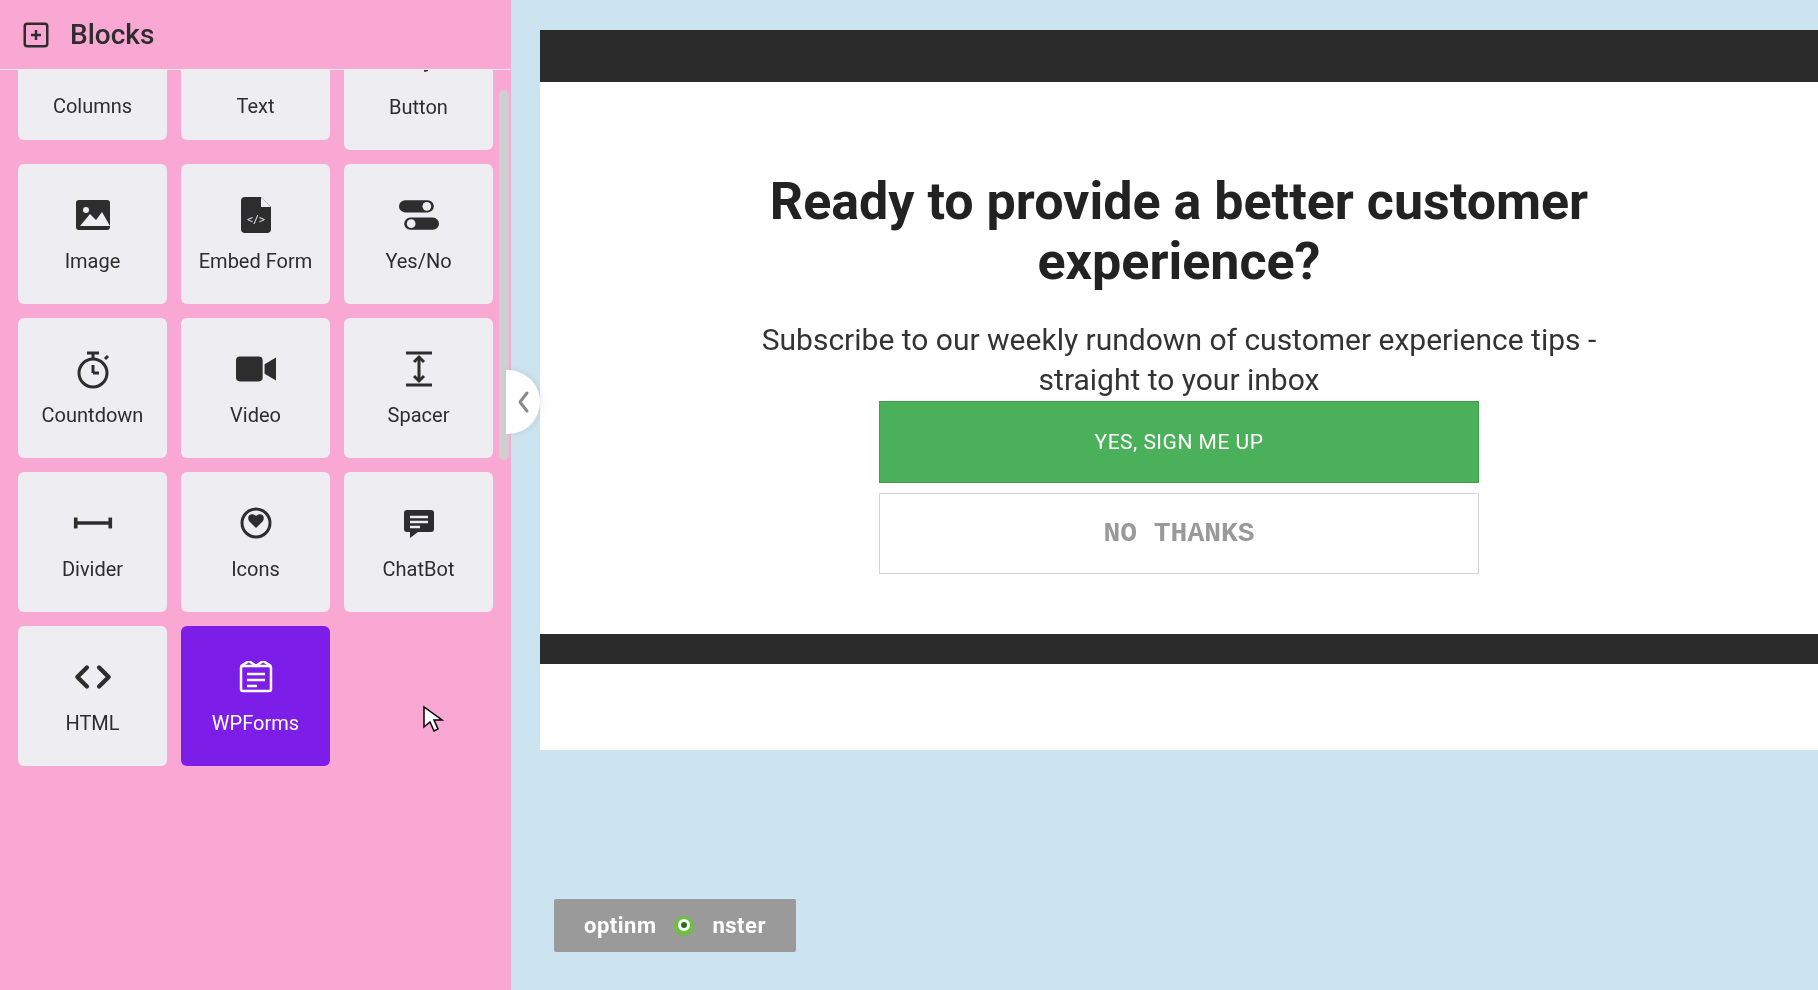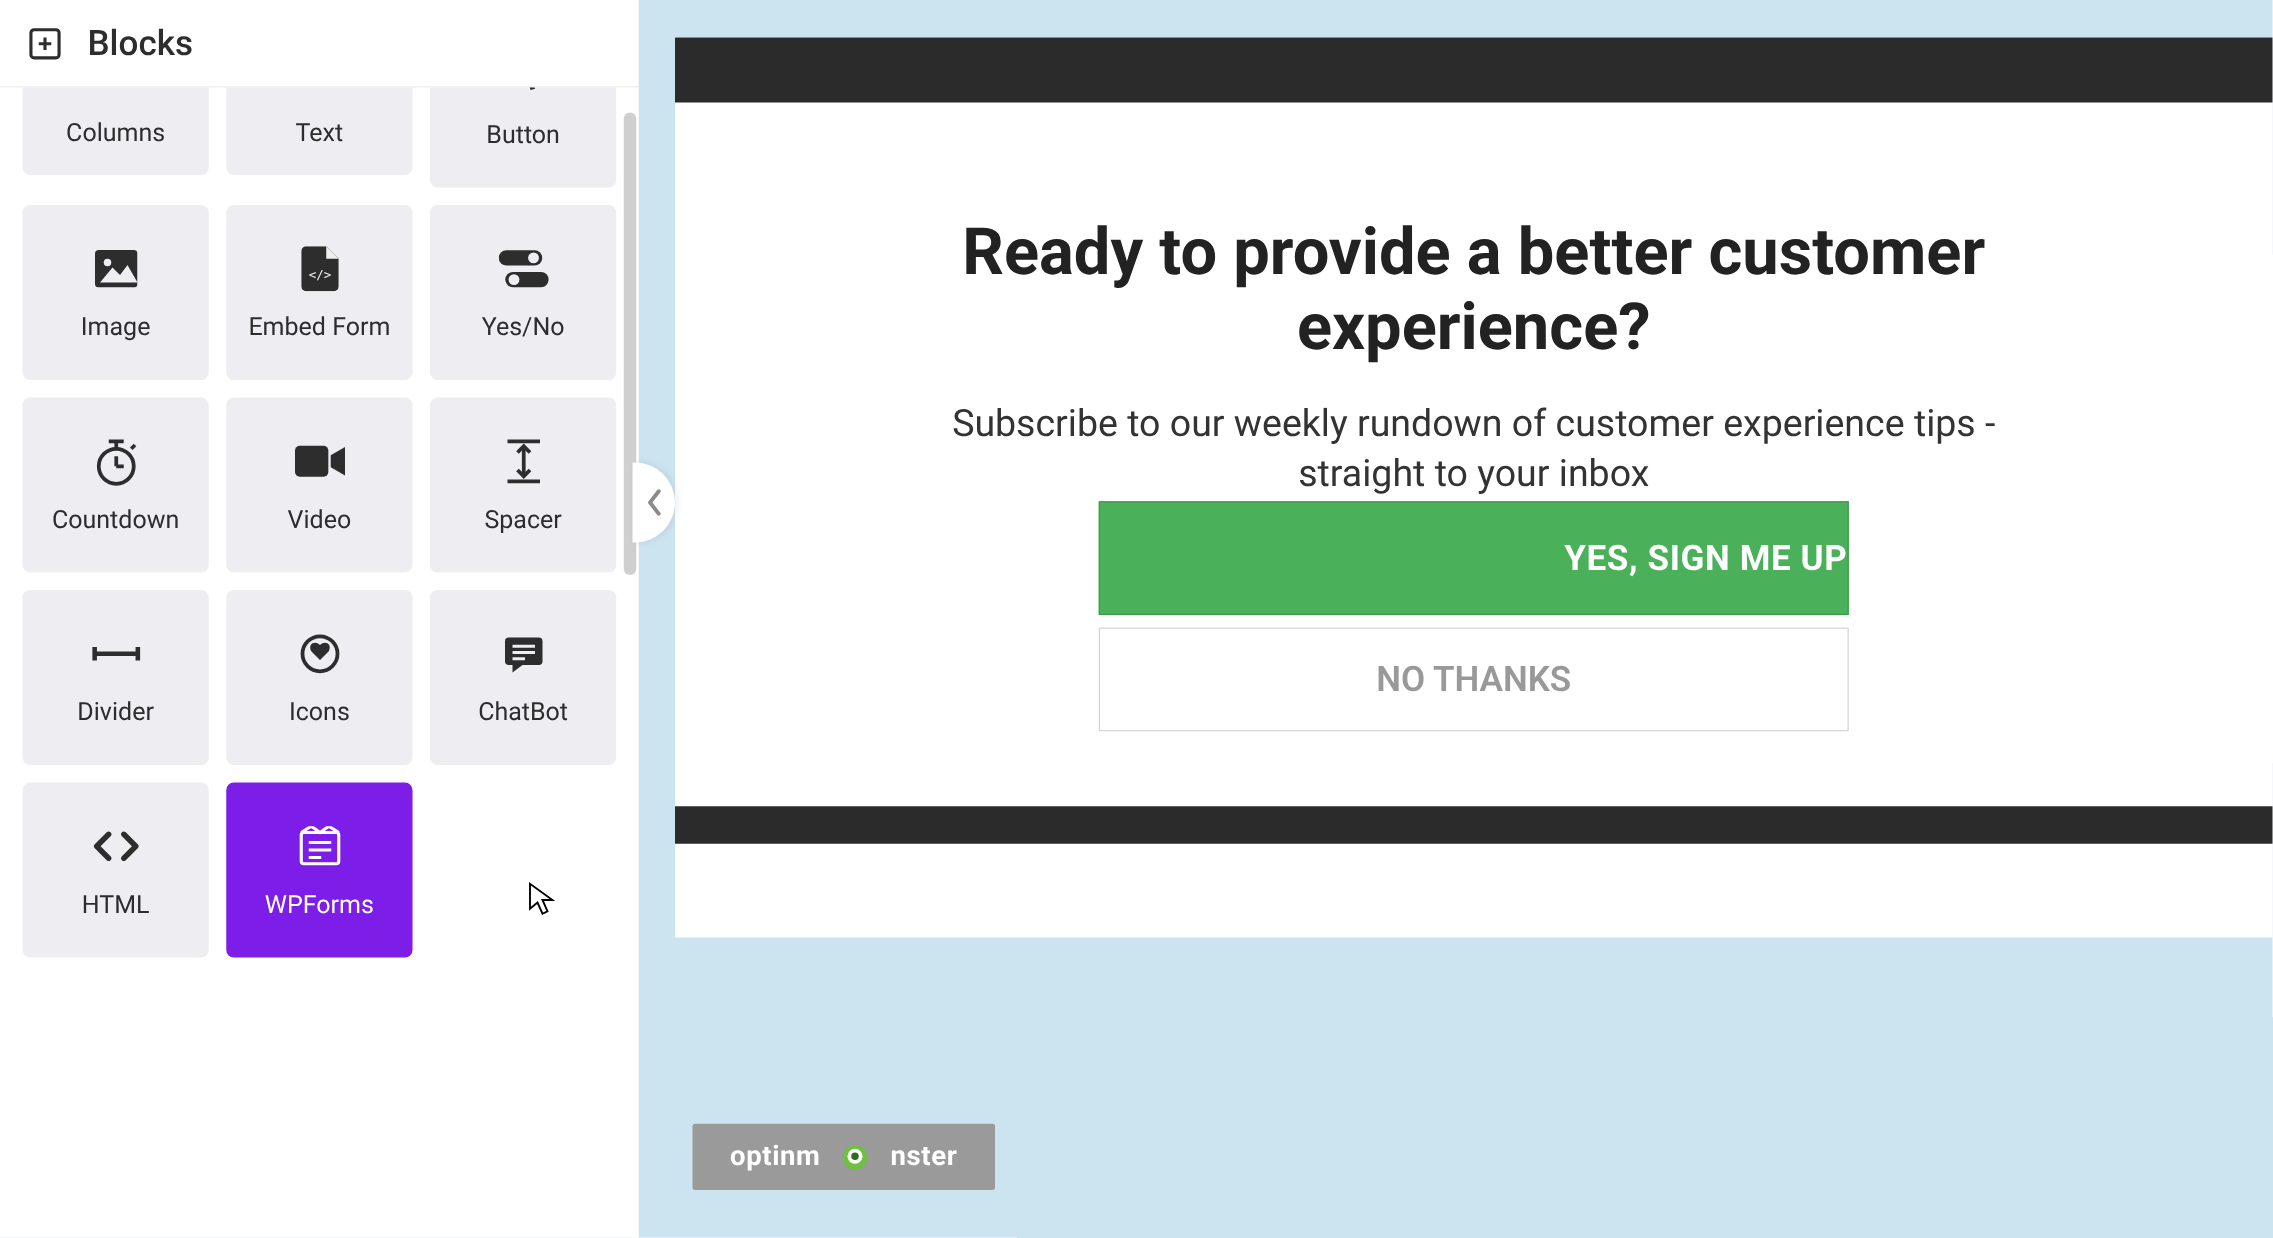"Blocks" .sidebar { background: #ffffff -> #f9a8d4 }
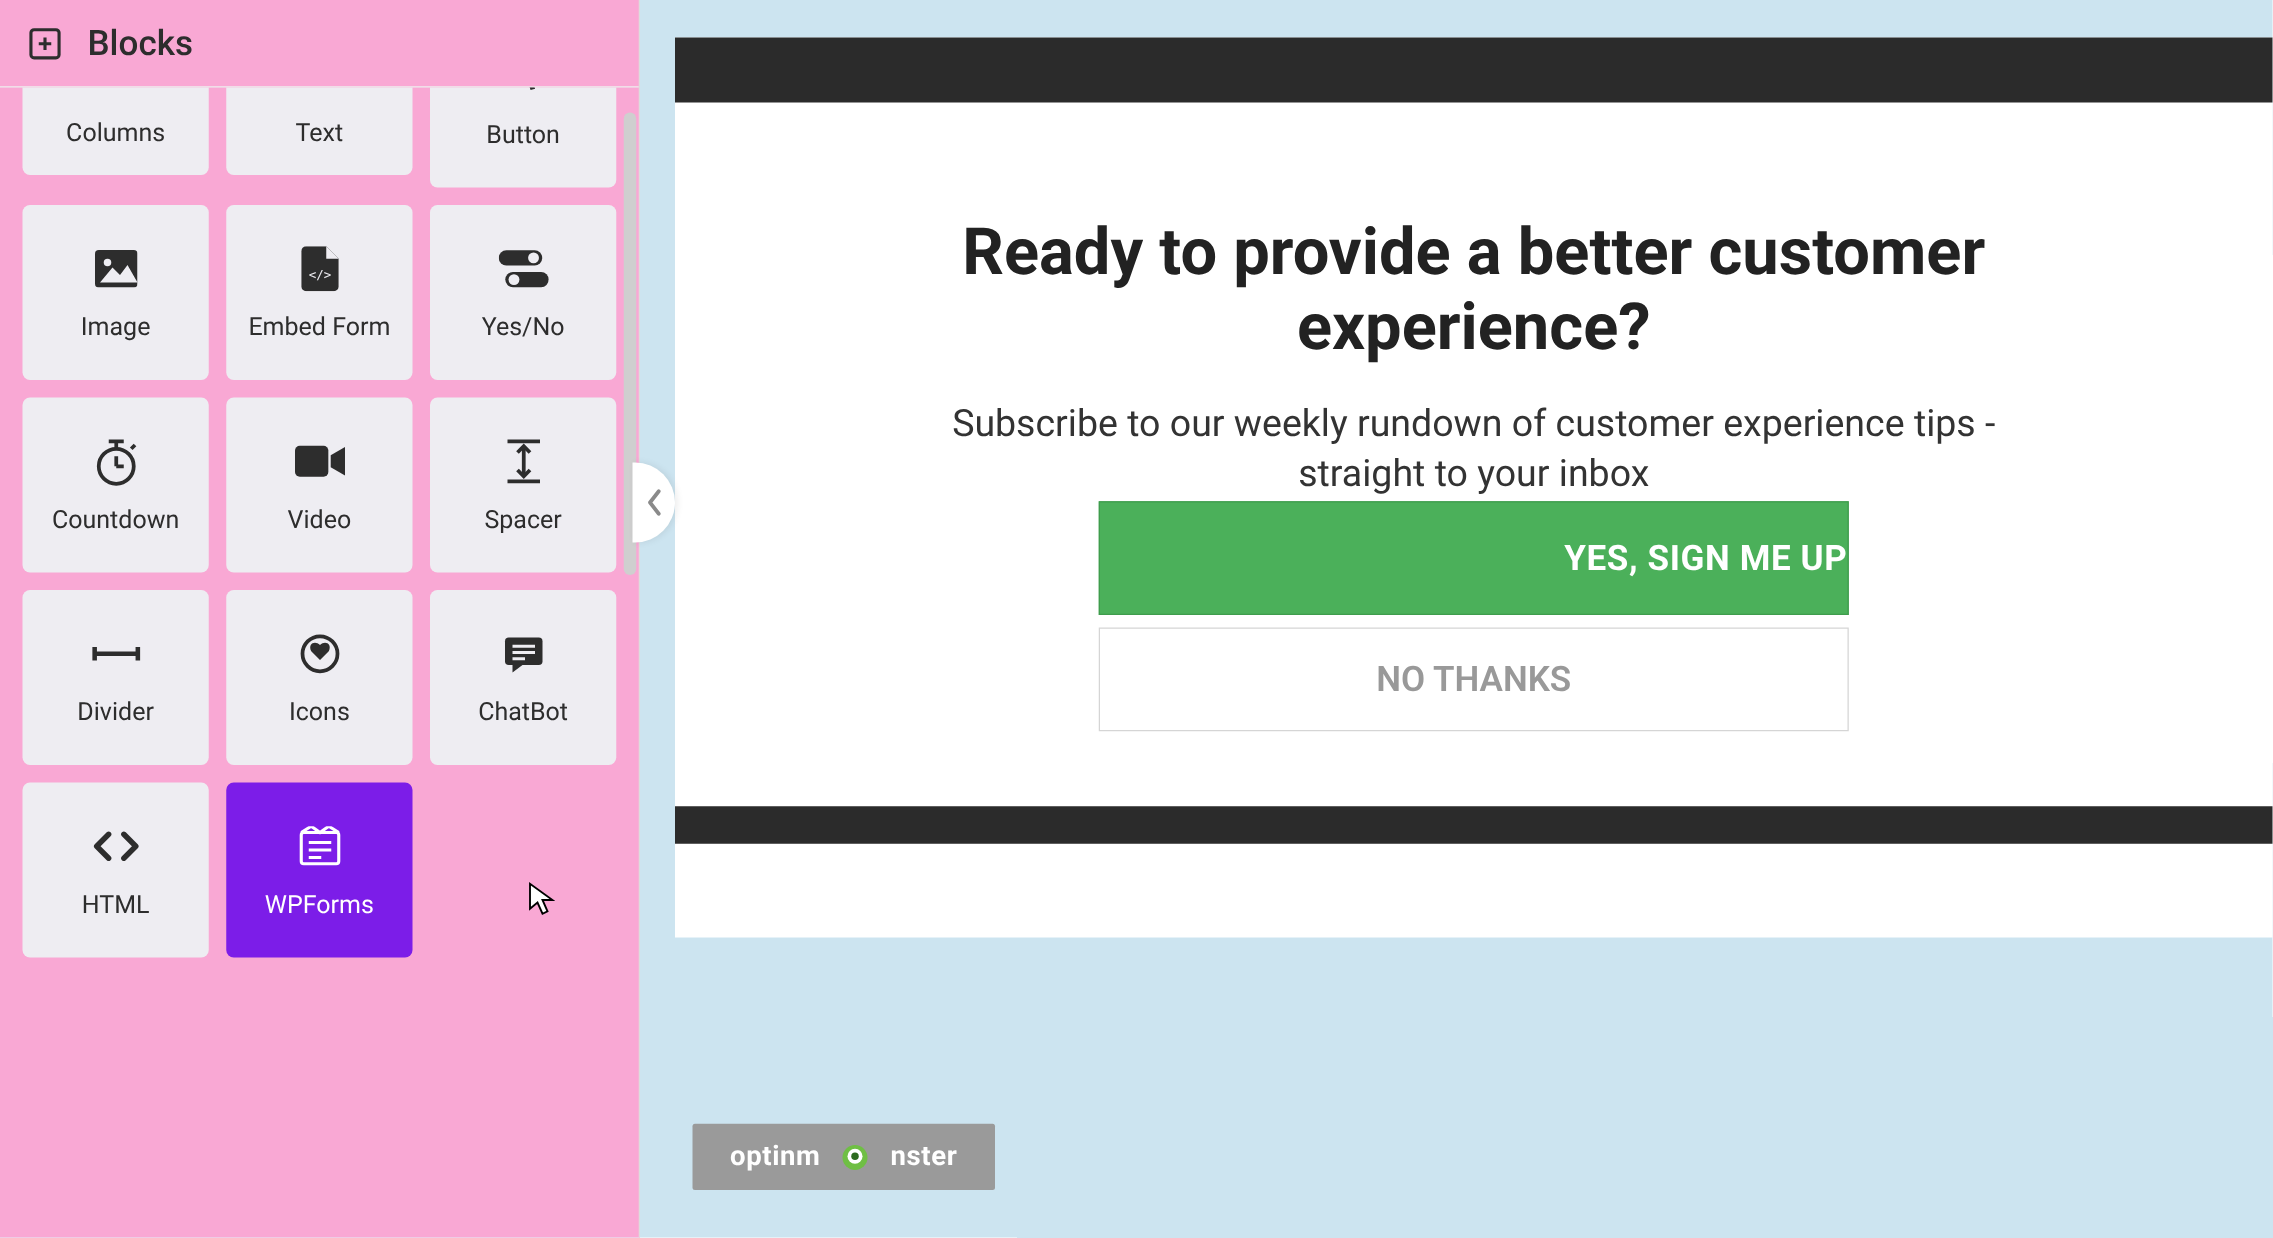"YES, SIGN ME UP" .cta-primary { font-size: 28px -> 21px; font-weight: 700 -> 400; text-align: right -> none }
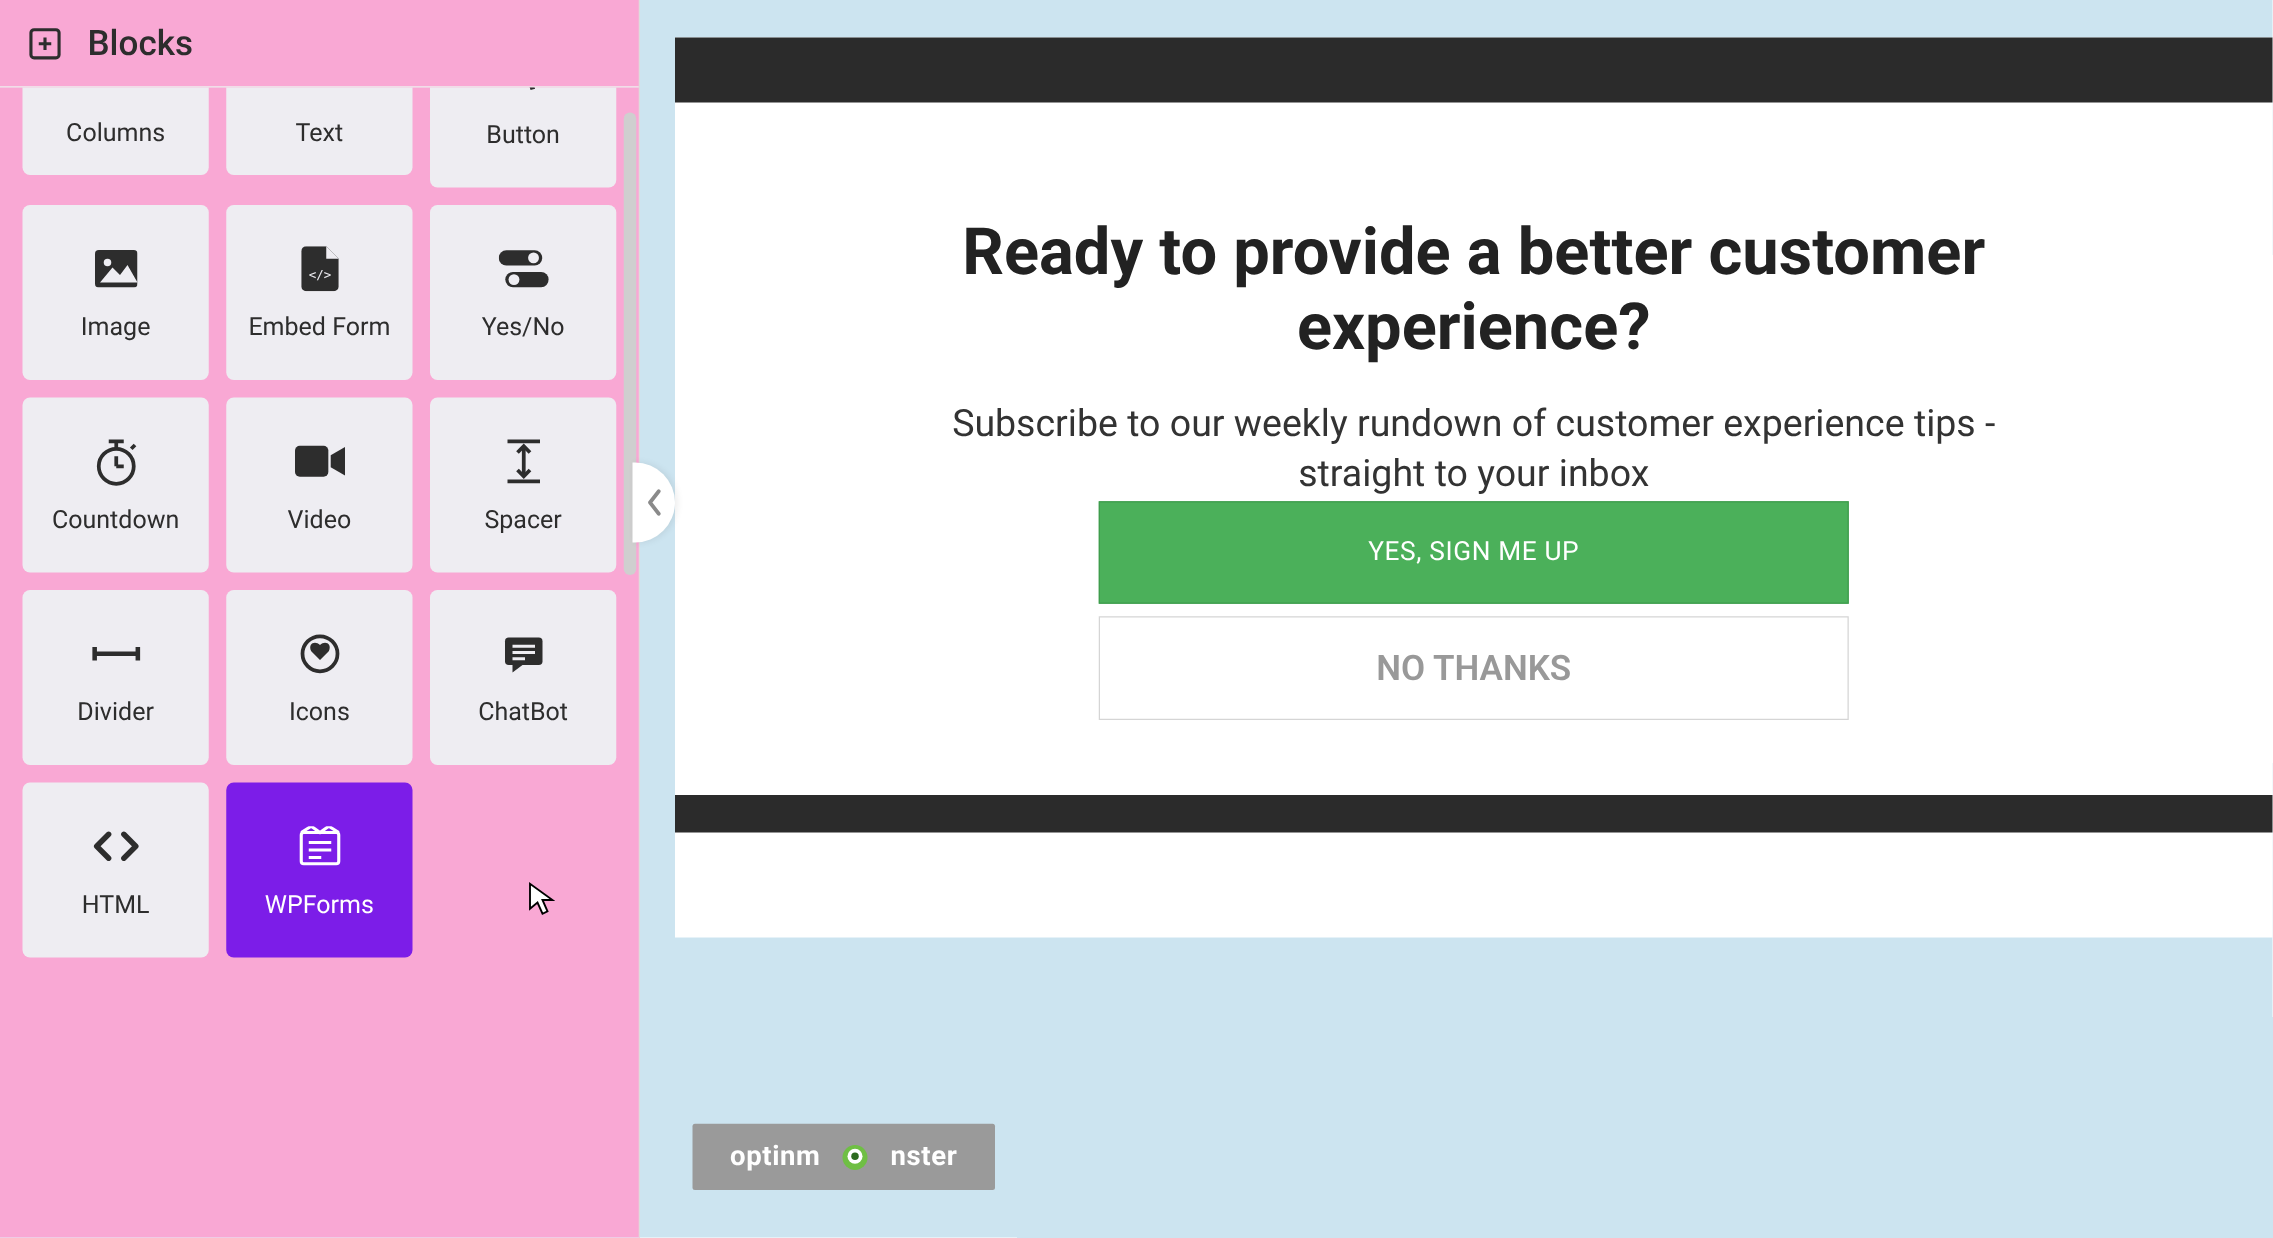"NO THANKS" .cta-secondary { font-family: none -> Liberation Mono, monospace }
